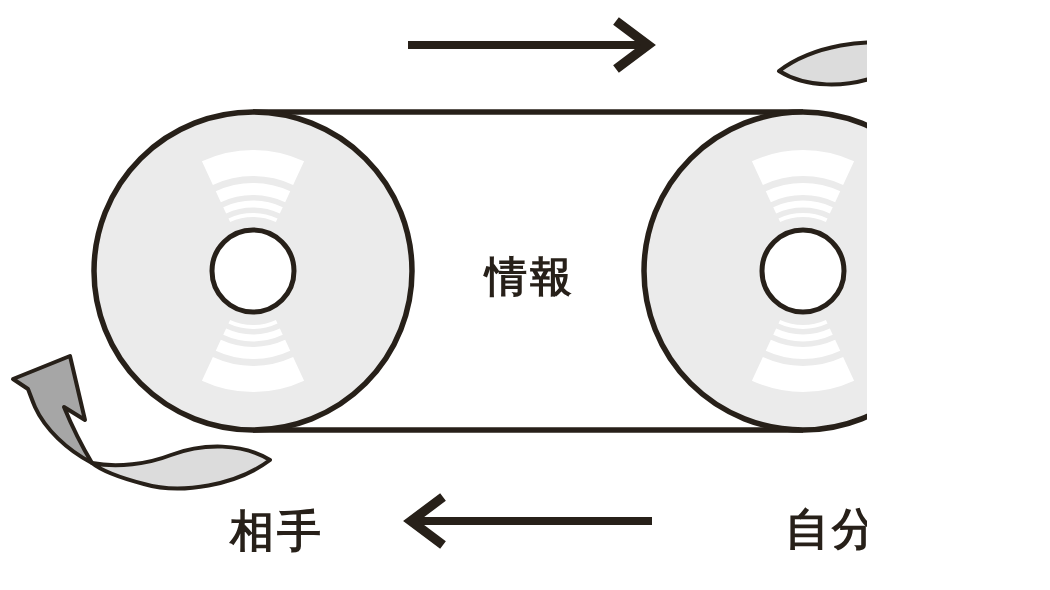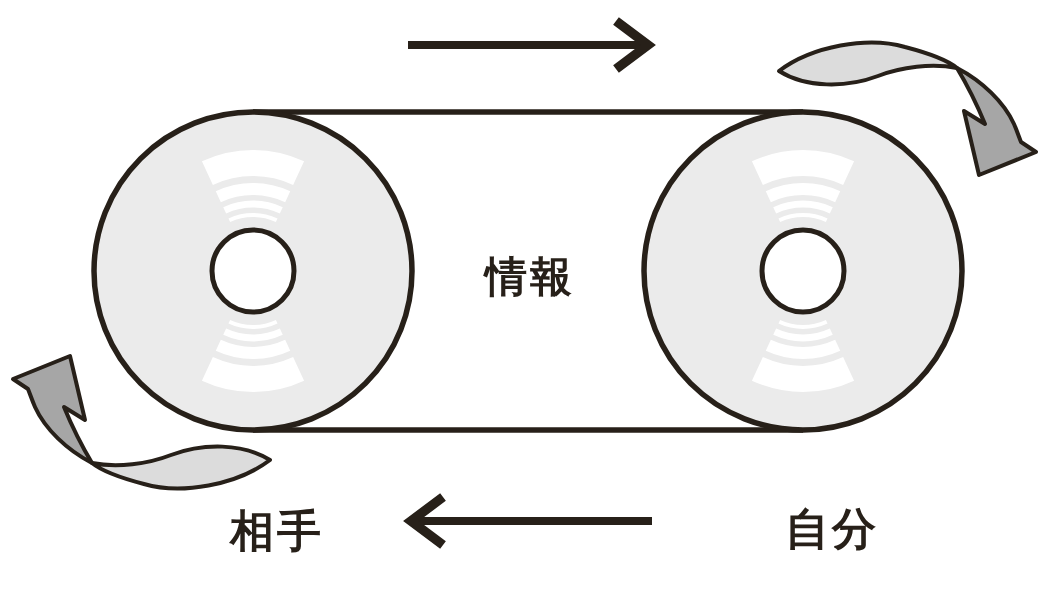"情報" .stage { width: 1050px -> 867px }
